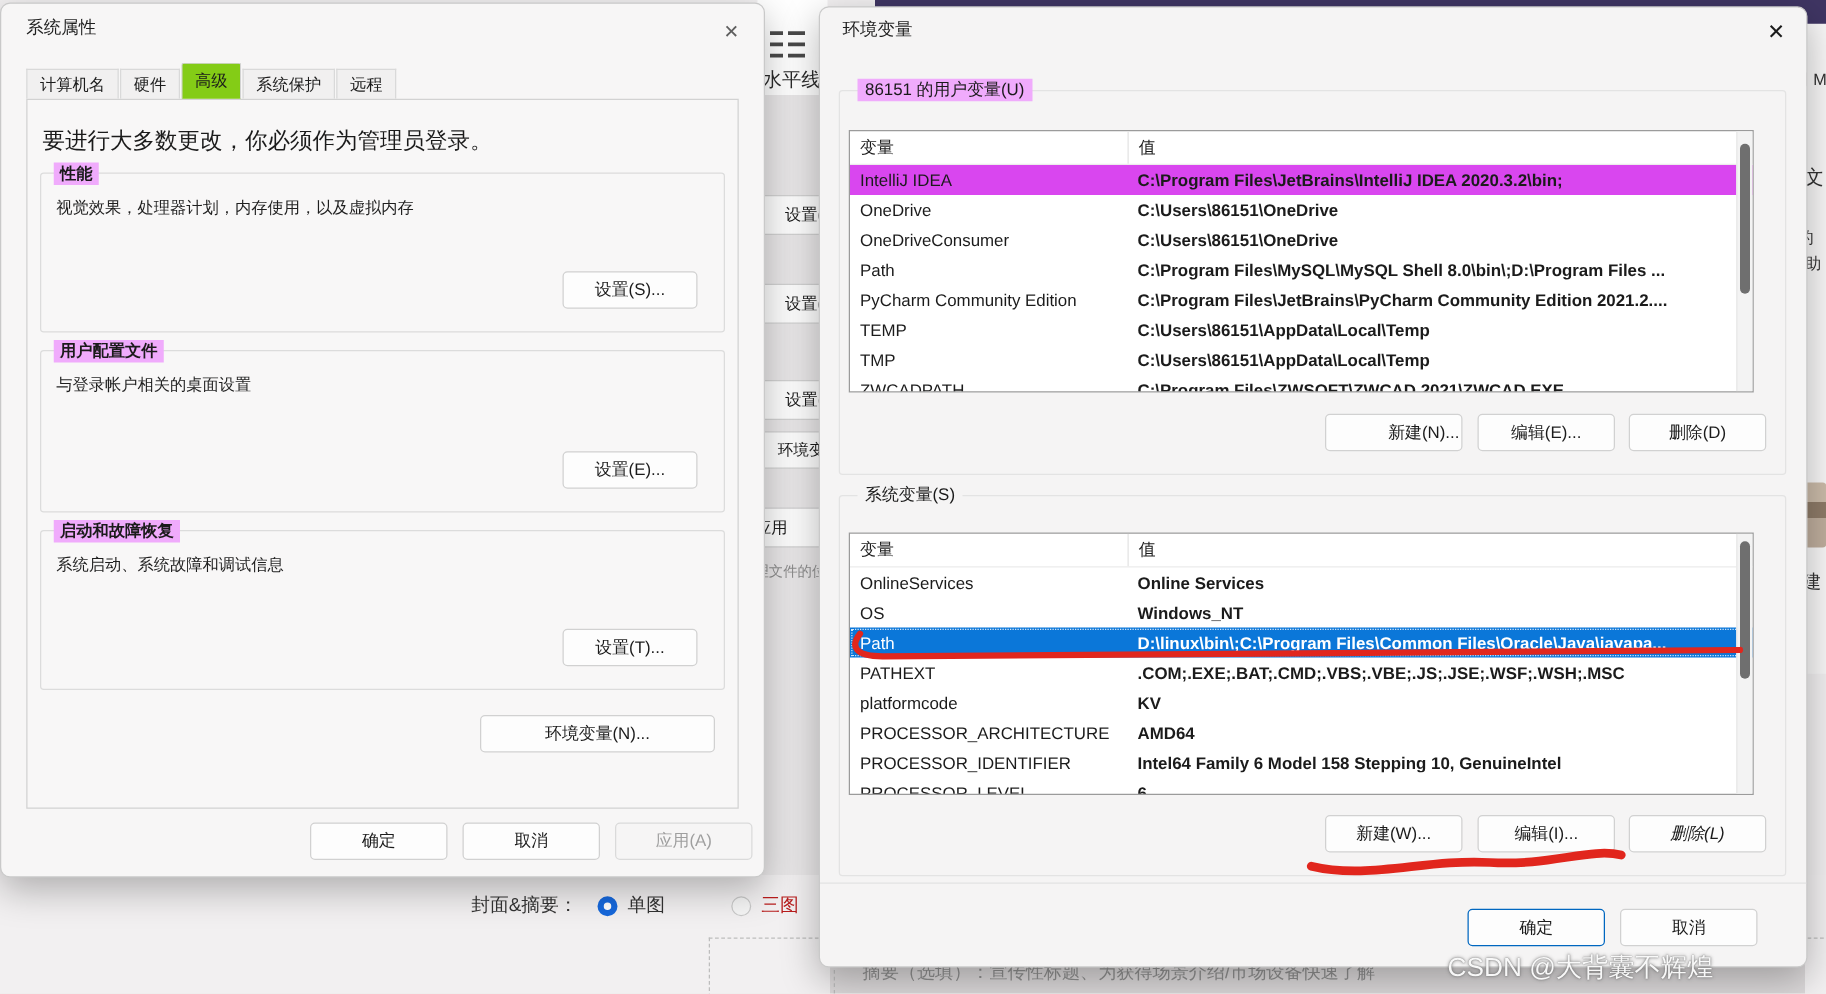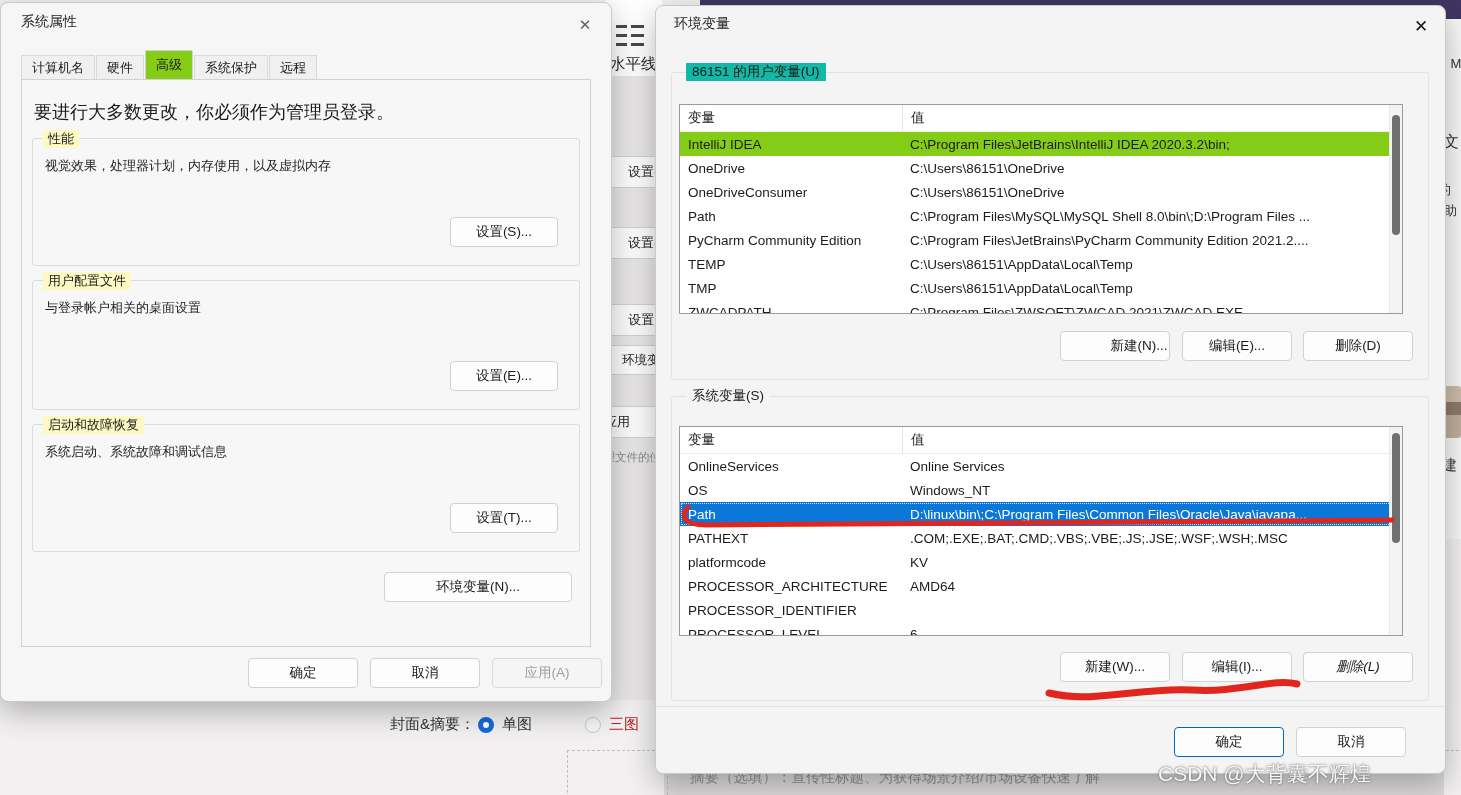"86151 的用户变量(U)" div.abs { background: #14b8a6 -> #f0abfc }
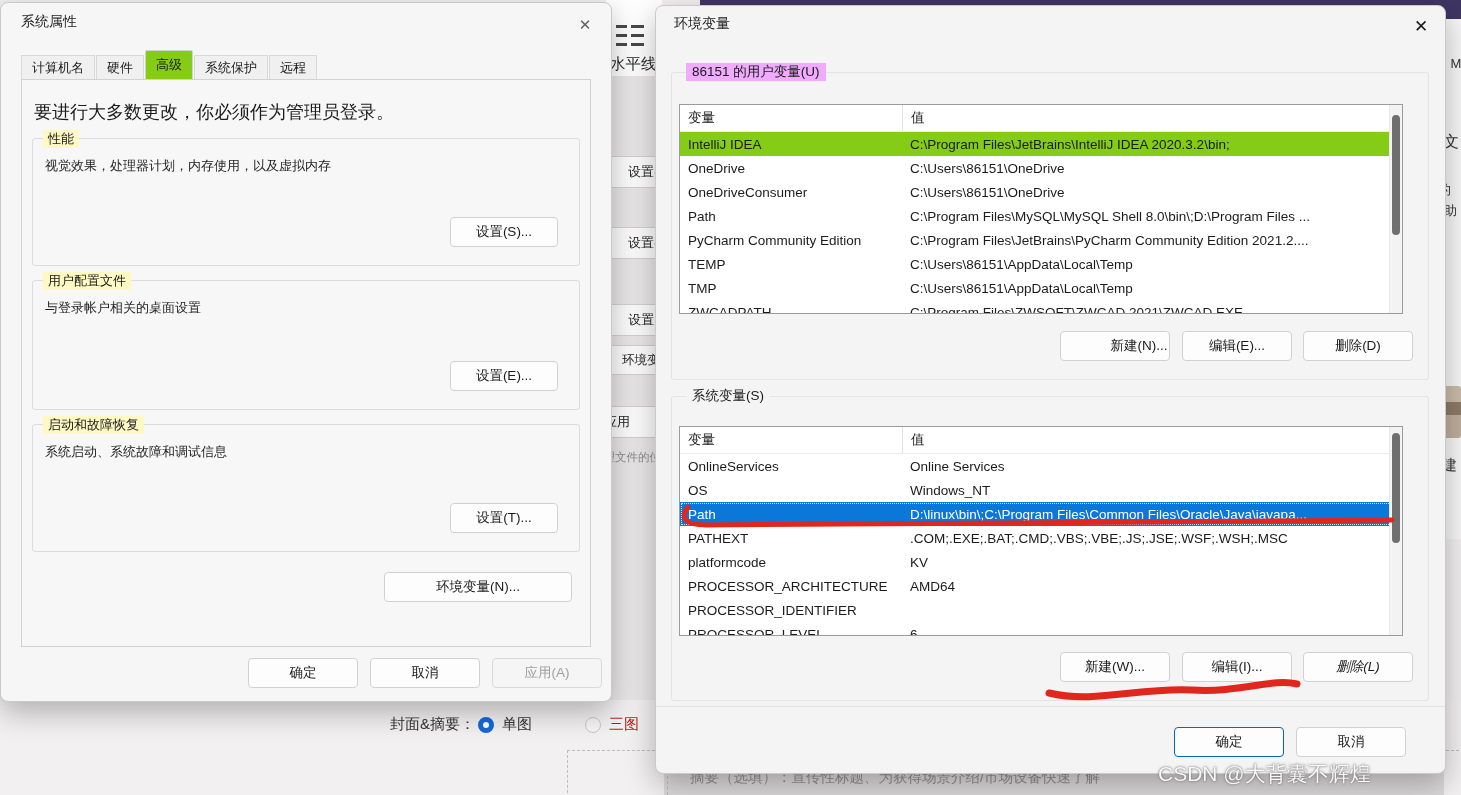"性能" .legend-l { background: #fef9c3 -> #f0abfc; font-weight: none -> bold }
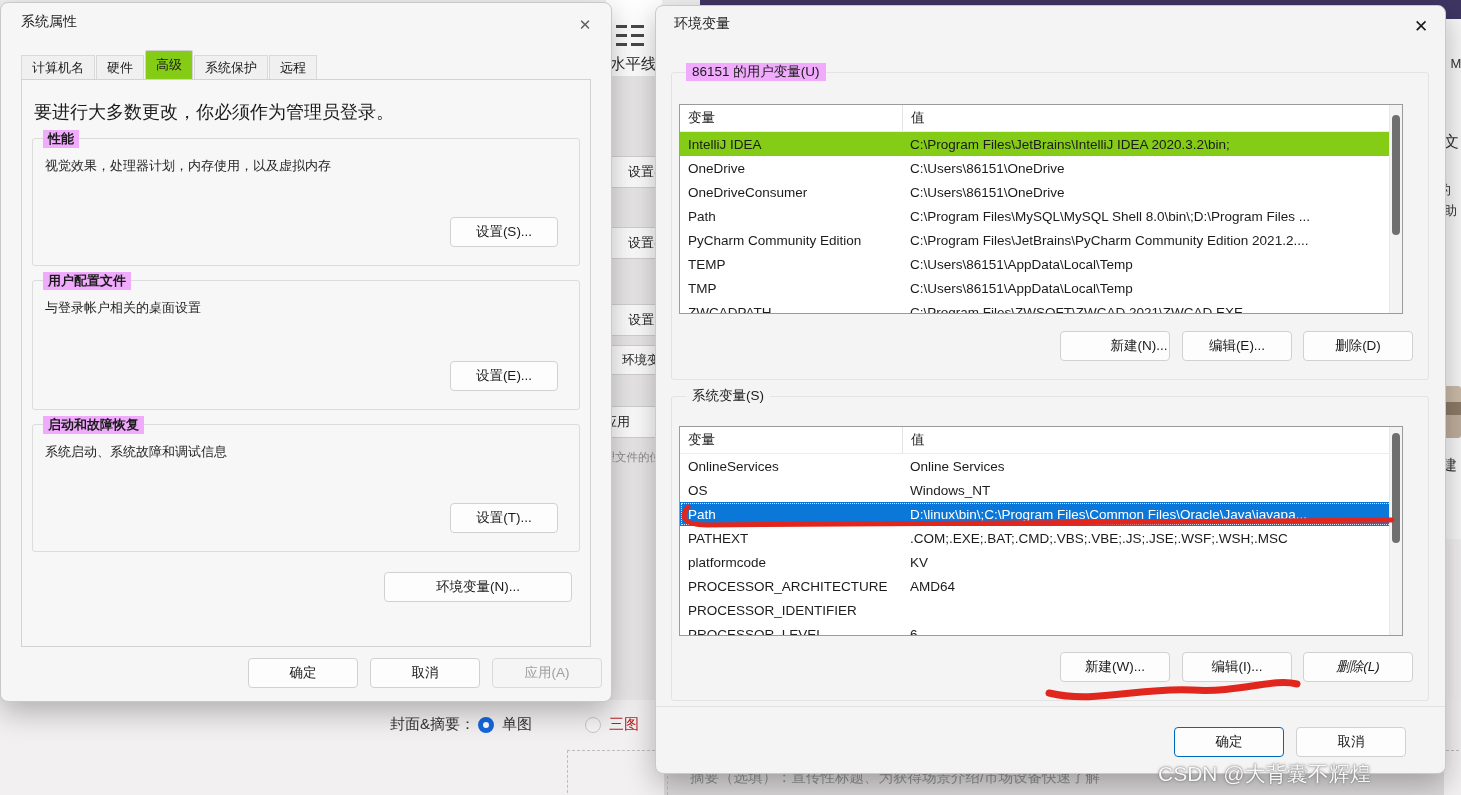"IntelliJ IDEA" .trow.hl { background: #84cc16 -> #d946ef }
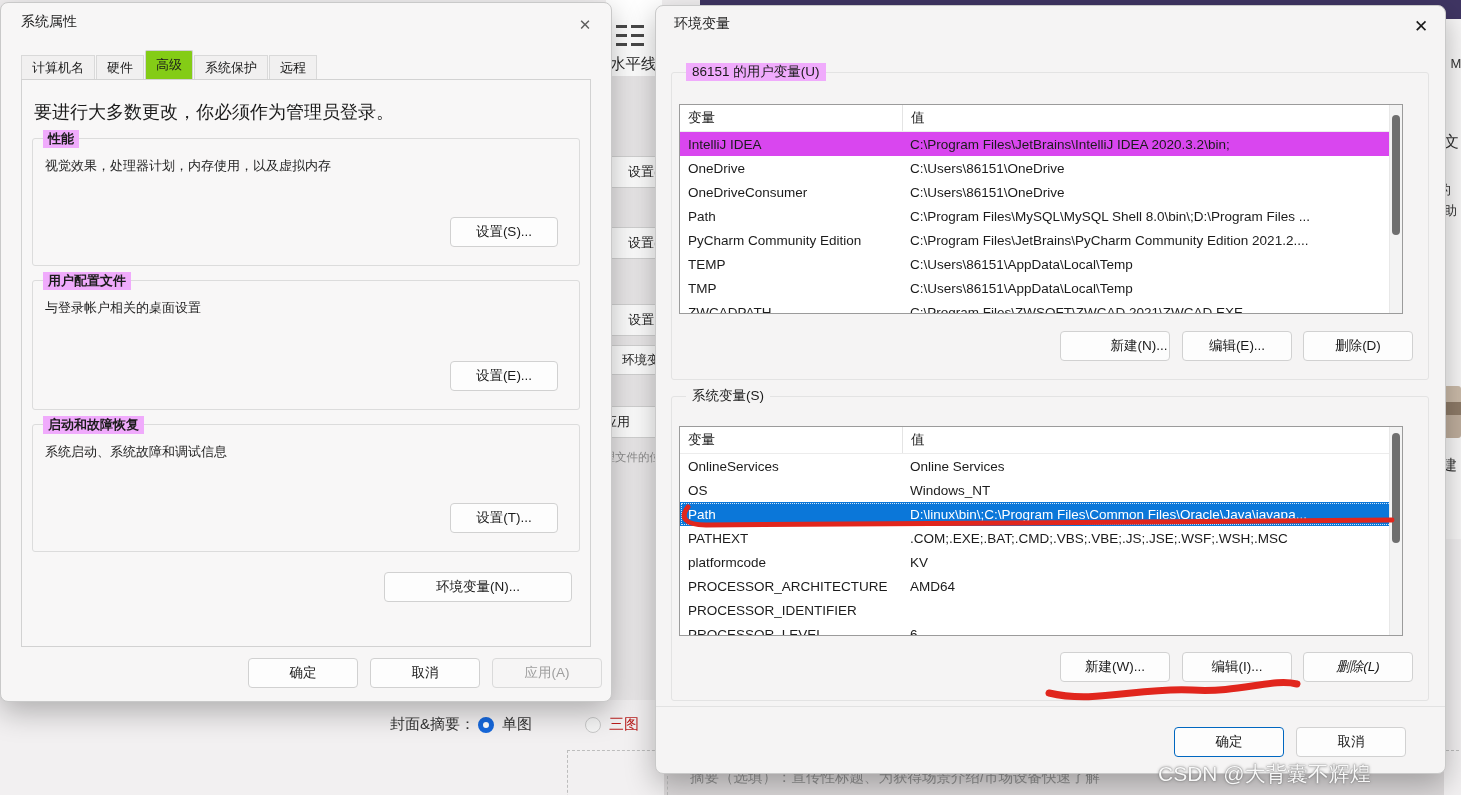"C:\Program Files\JetBrains\IntelliJ IDEA" .td-val { font-weight: none -> bold }
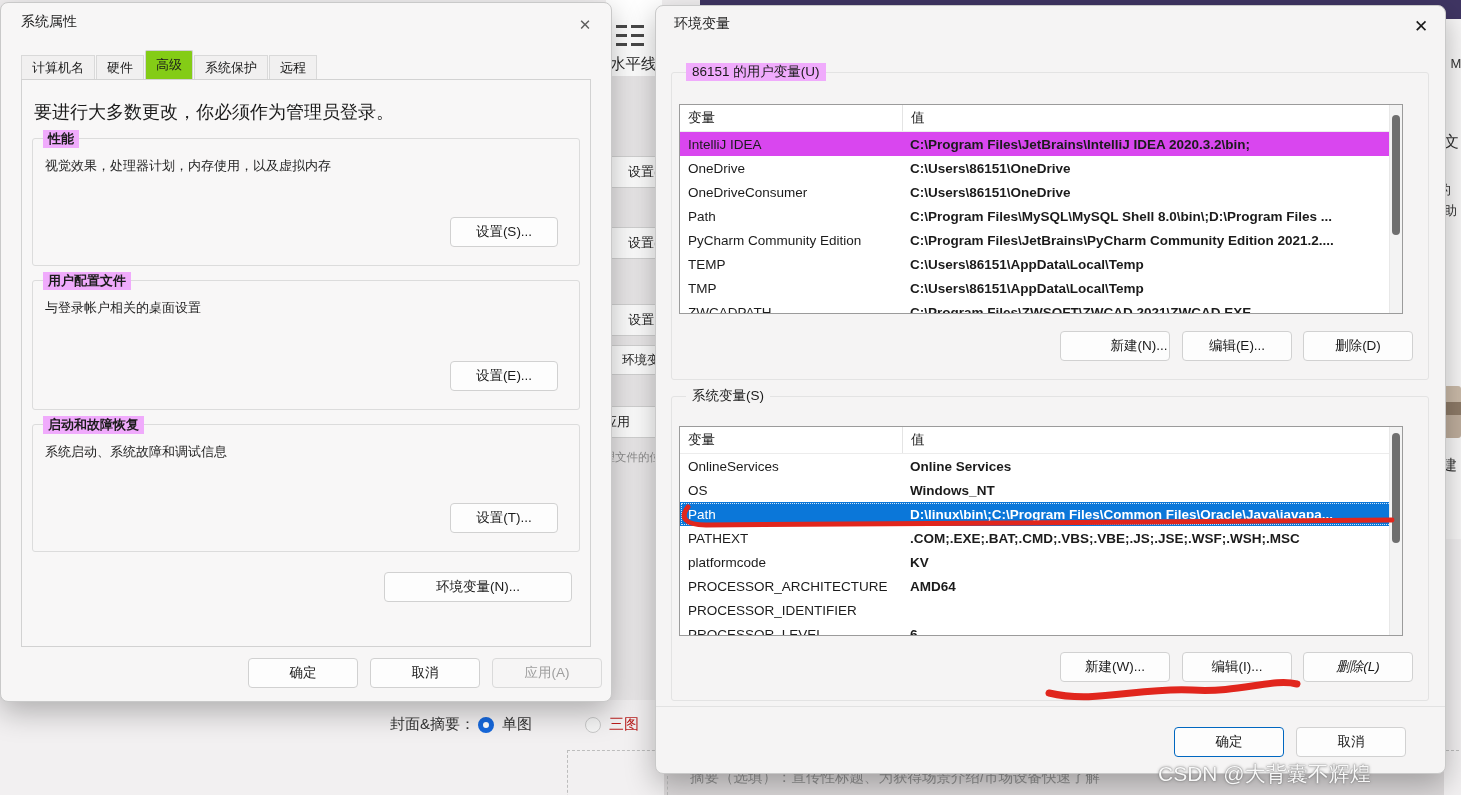"Intel64 Family 6 Model 158" div.td-val { html: none -> <div>Intel64 Family 6 Model 158 Stepping 10, GenuineIntel</div> }
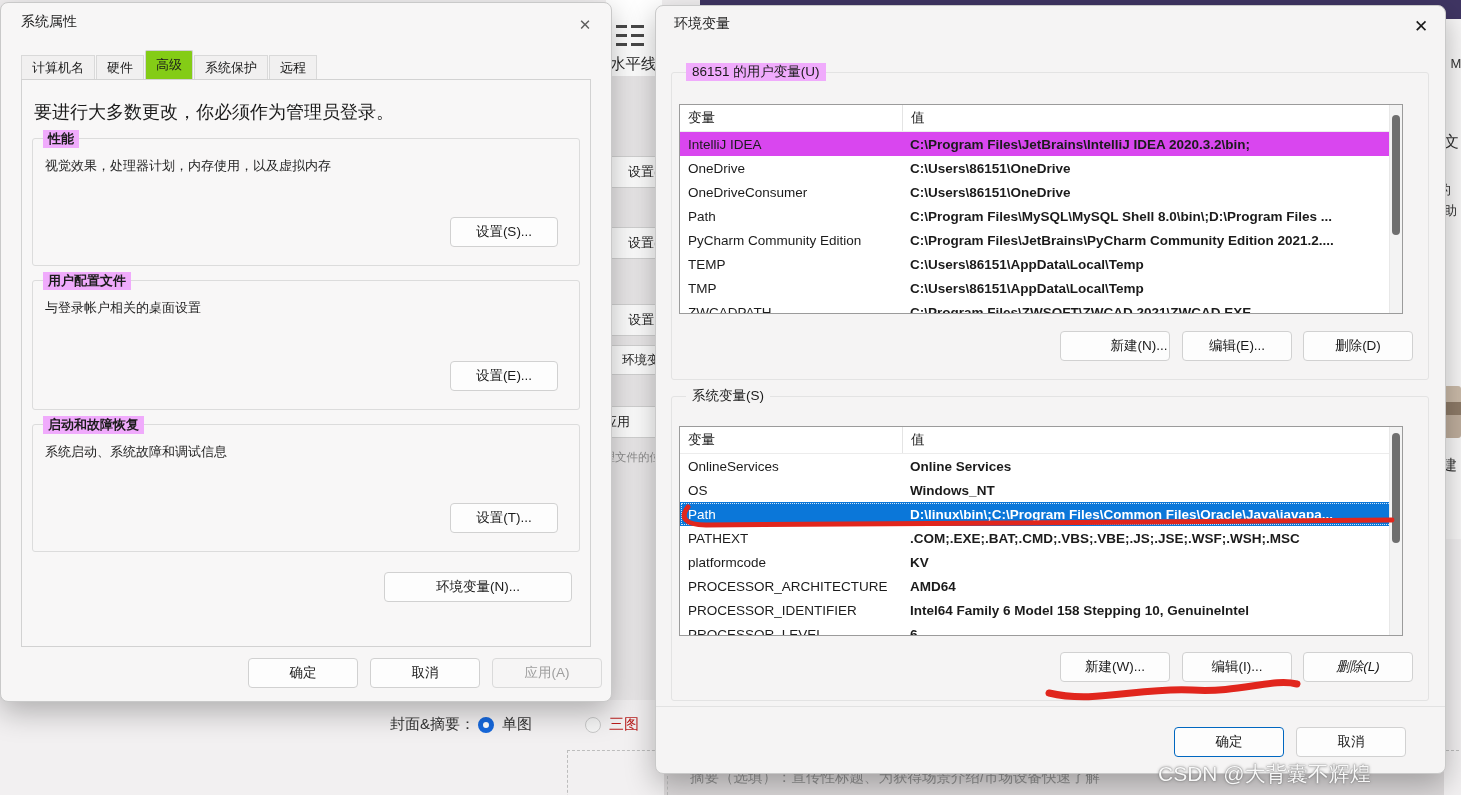"封面&摘要：" div.abs { left: 390px -> 377px }
